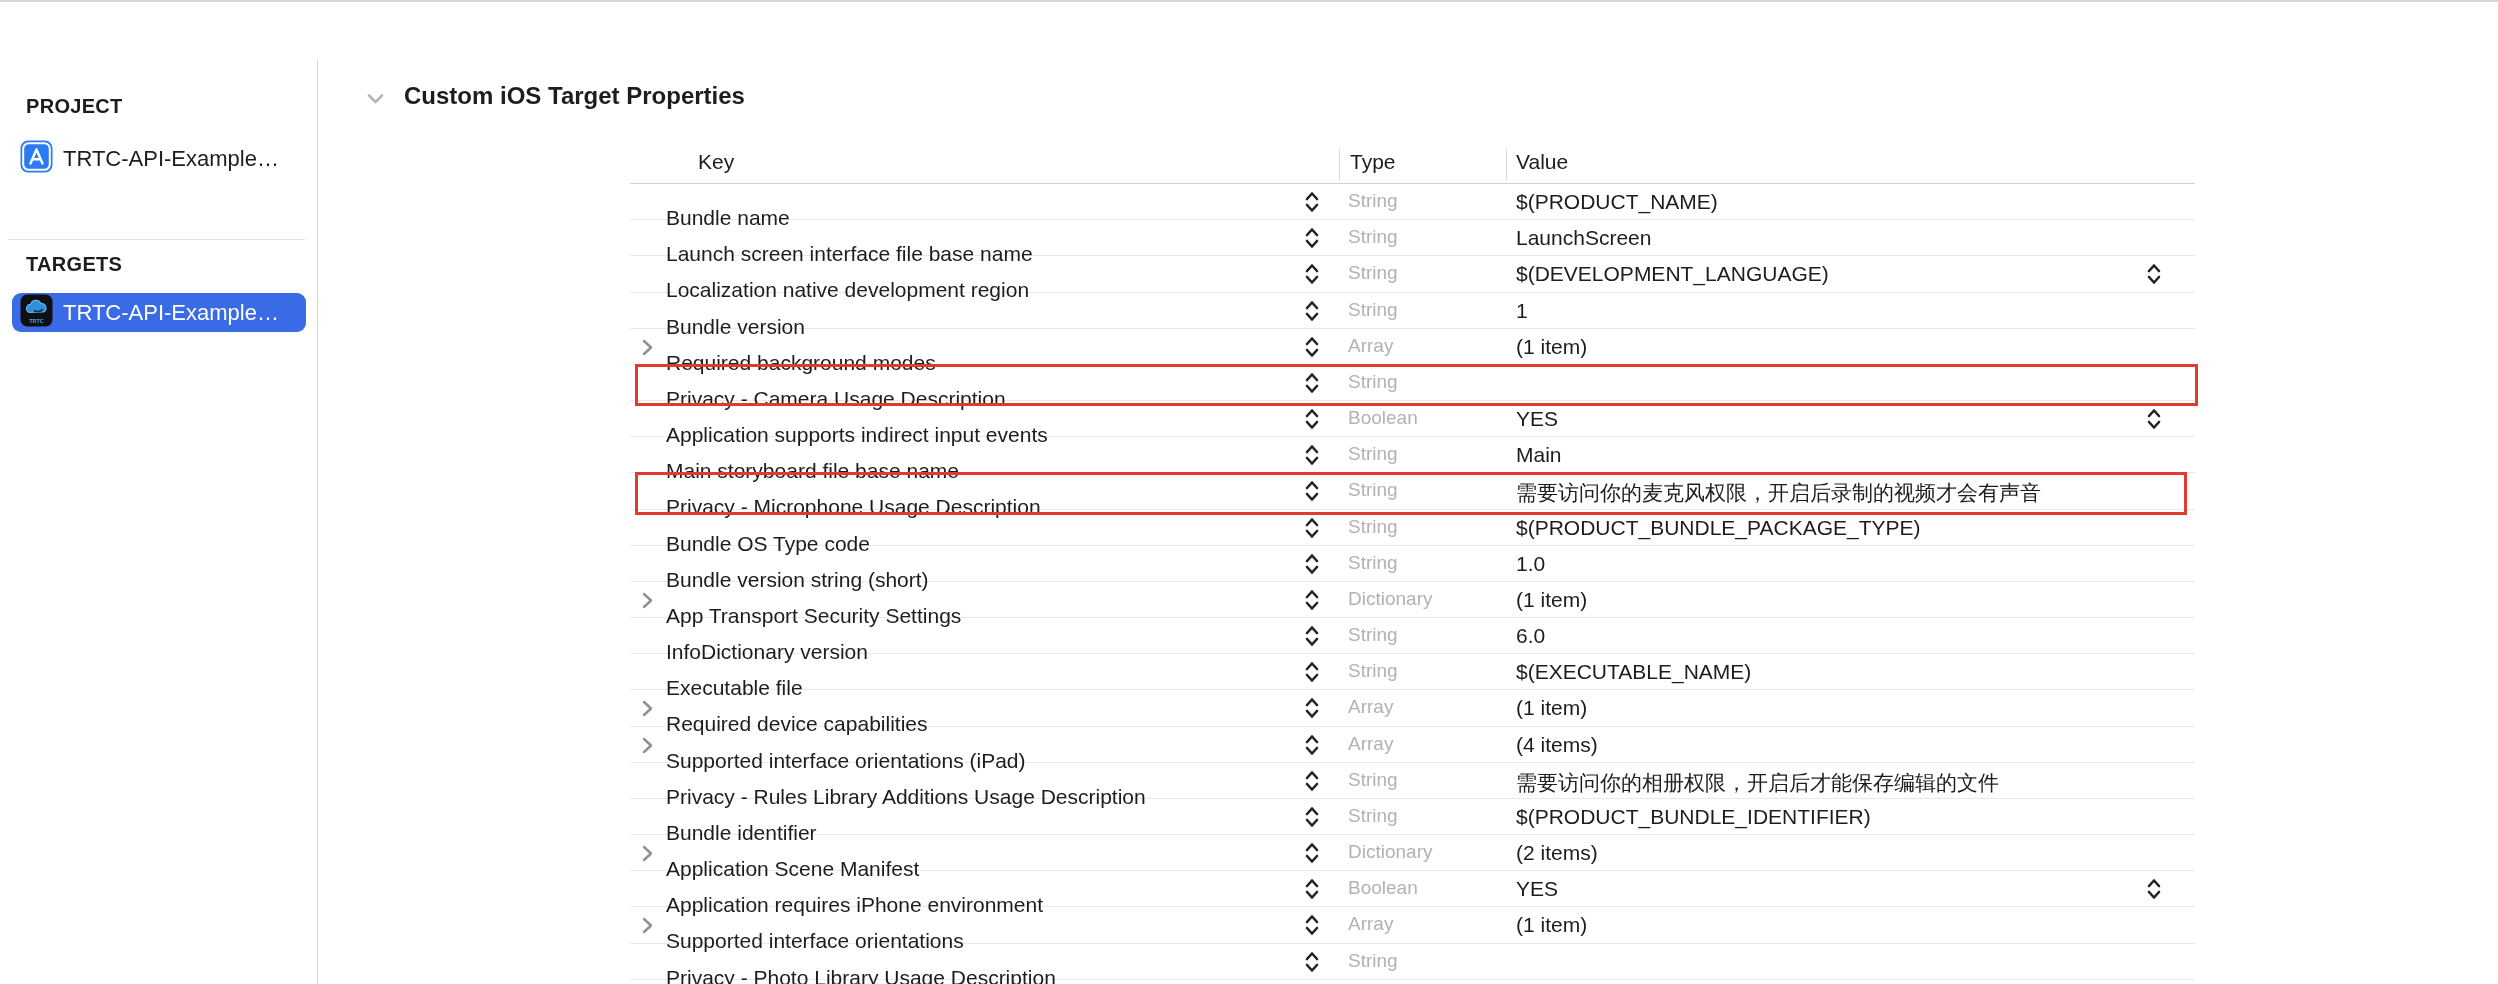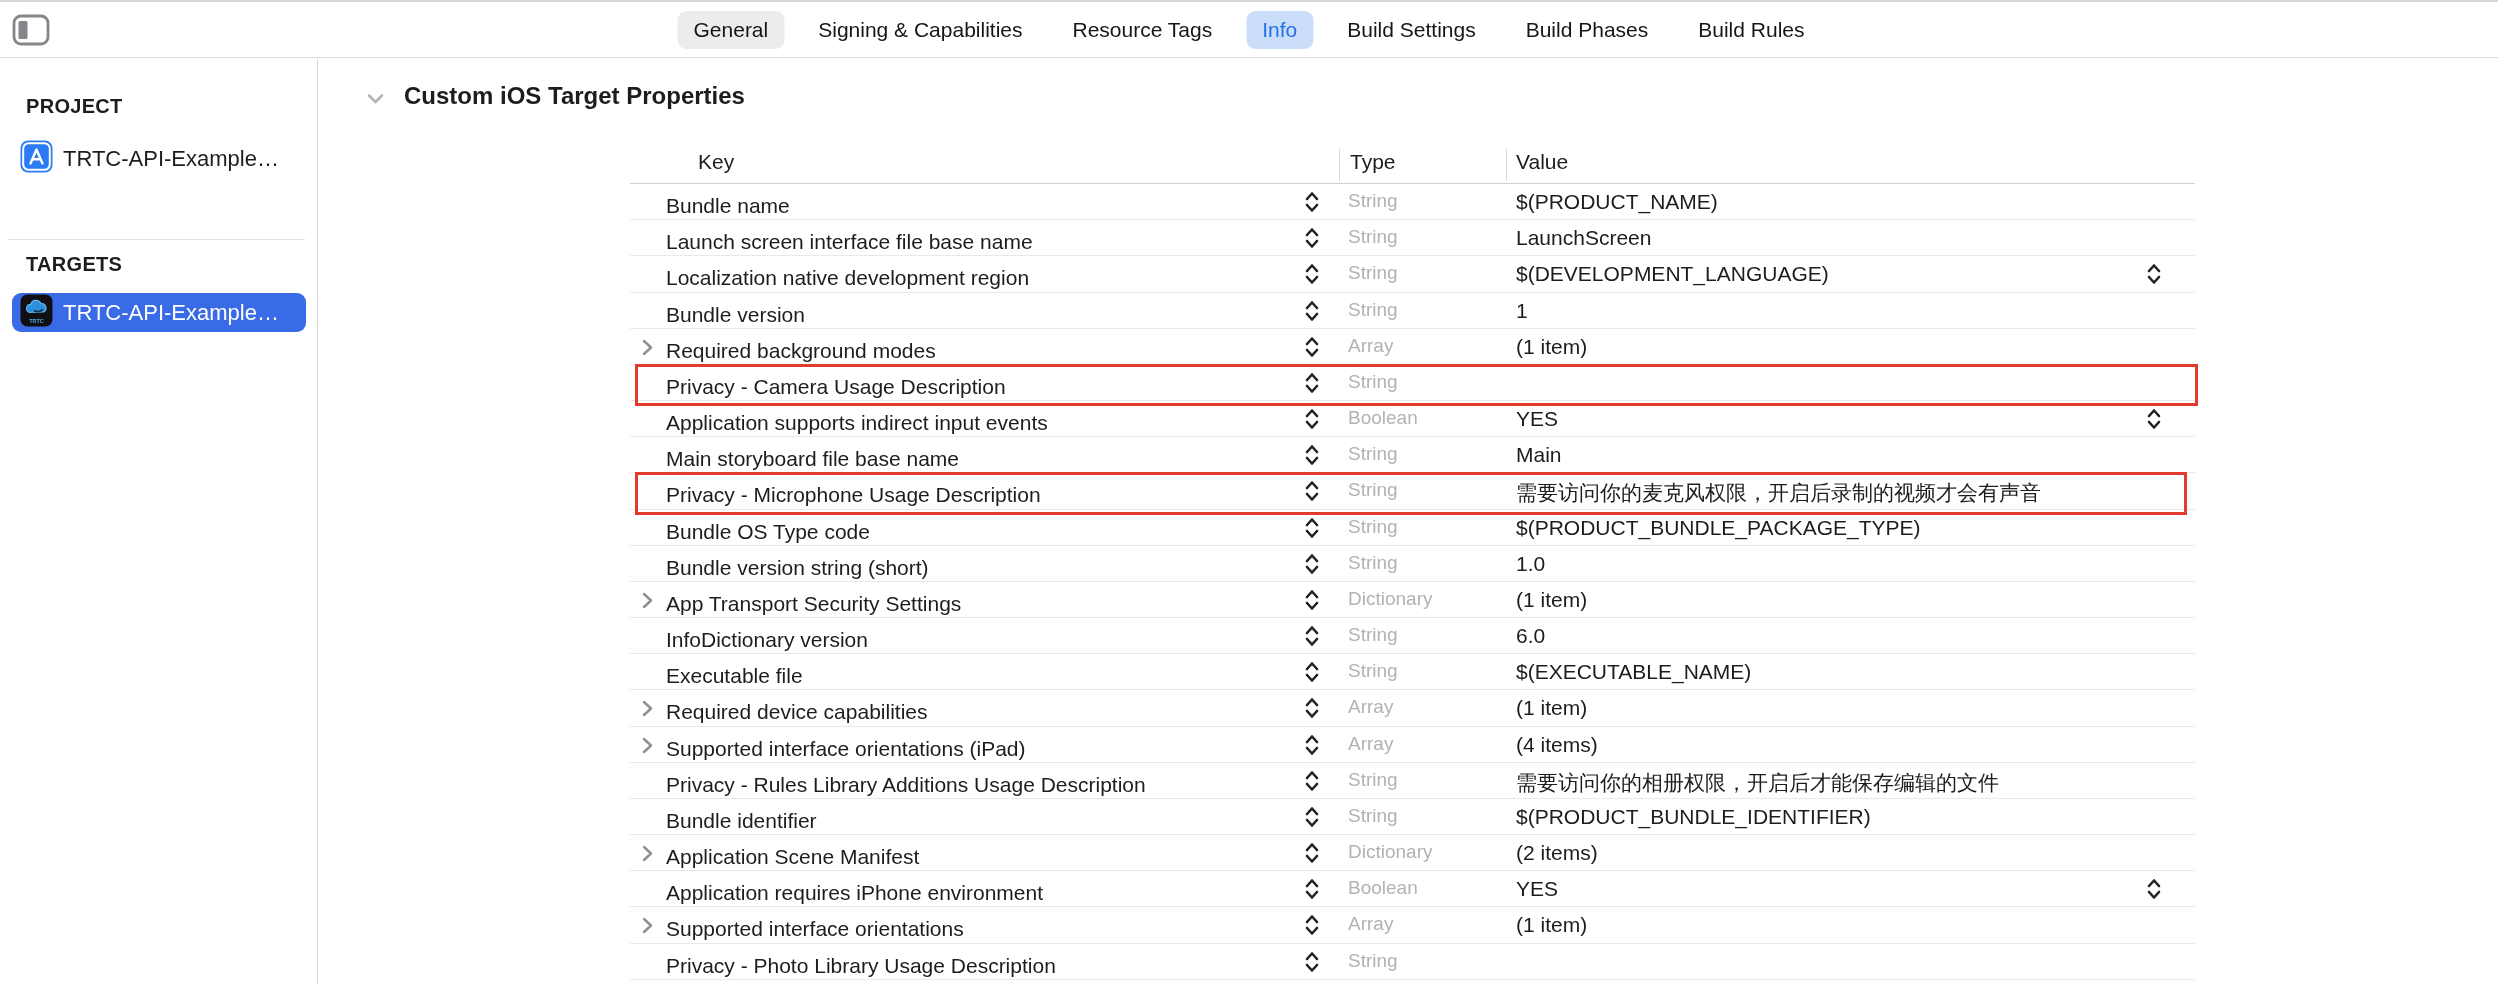"General" div.toolbar { html: <div> <div> <svg> <rect></rect> <rect></rect> </svg> </div> <div> <div>General</div> <div>Signing &amp; Capabilities</div> <div>Resource Tags</div> <div>Info</div> <div>Build Settings</div> <div>Build Phases</div> <div>Build Rules</div> </div> </div> -> none }
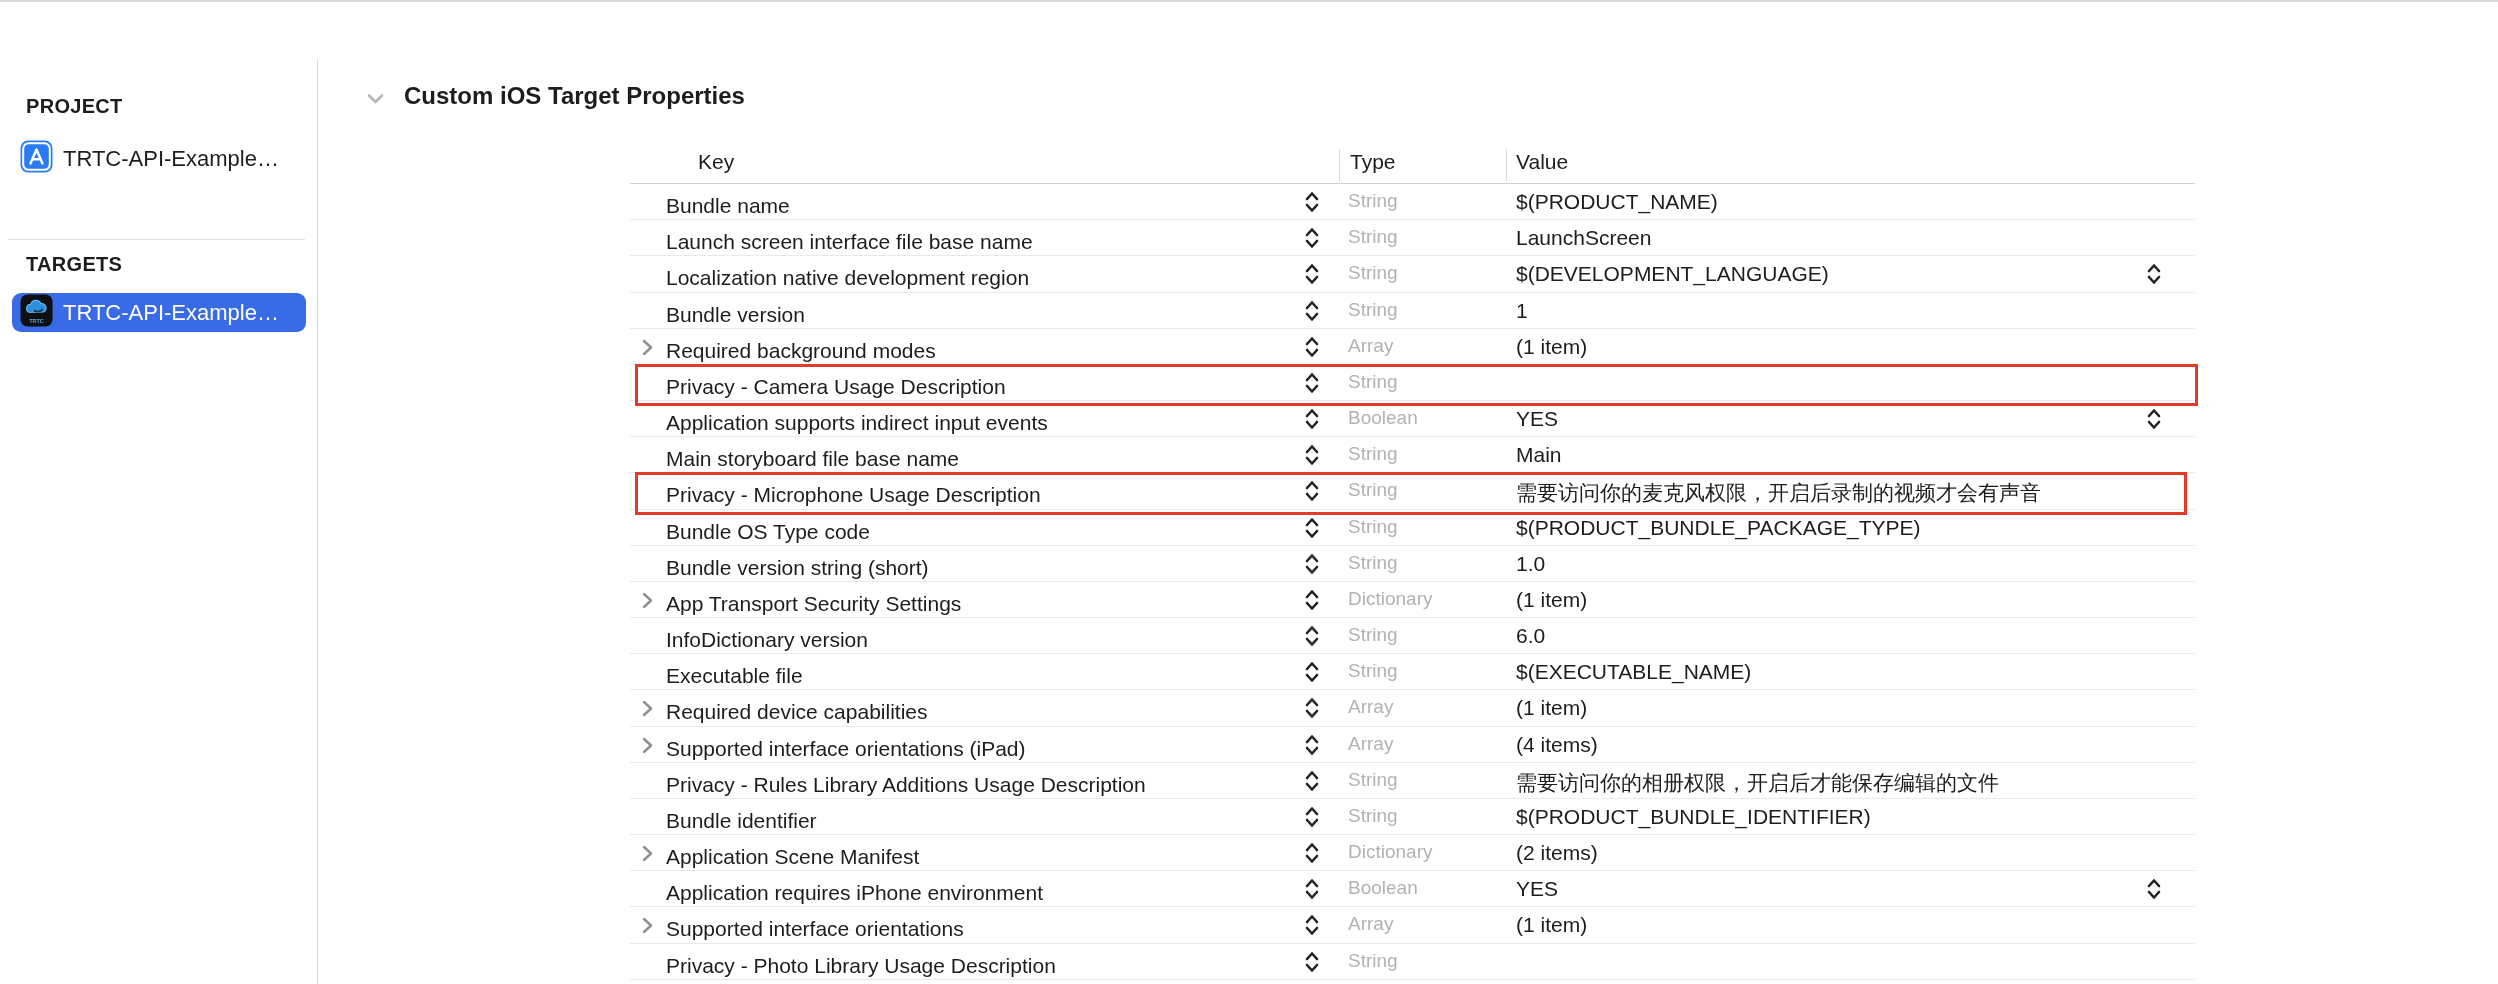"Bundle name" .row .key { top: 10px -> 22px }
